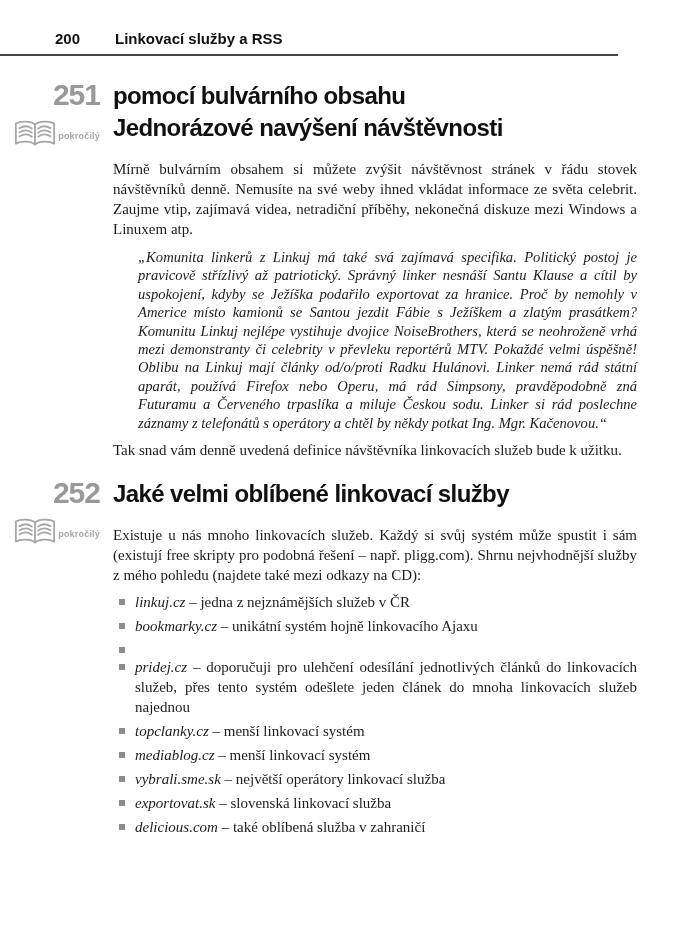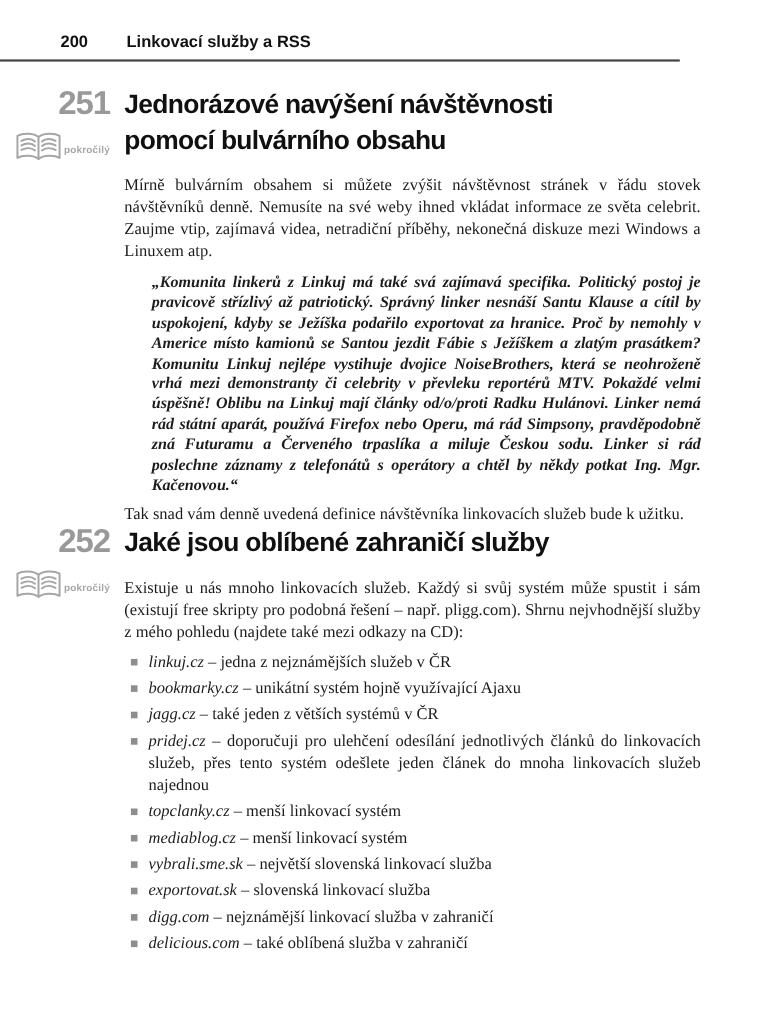"Jednorázové navýšení návštěvnosti" div { order: before "pomocí bulvárního obsahu" -> after "pomocí bulvárního obsahu" }
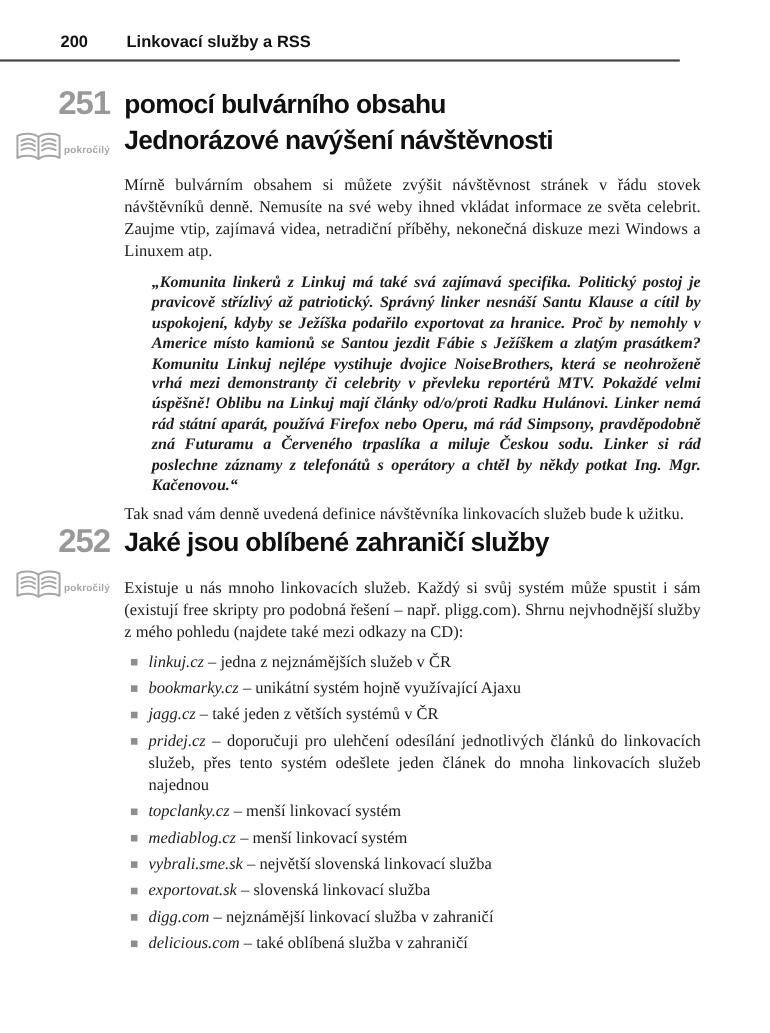"„Komunita linkerů z Linkuj má" .quote { font-weight: bold -> none }
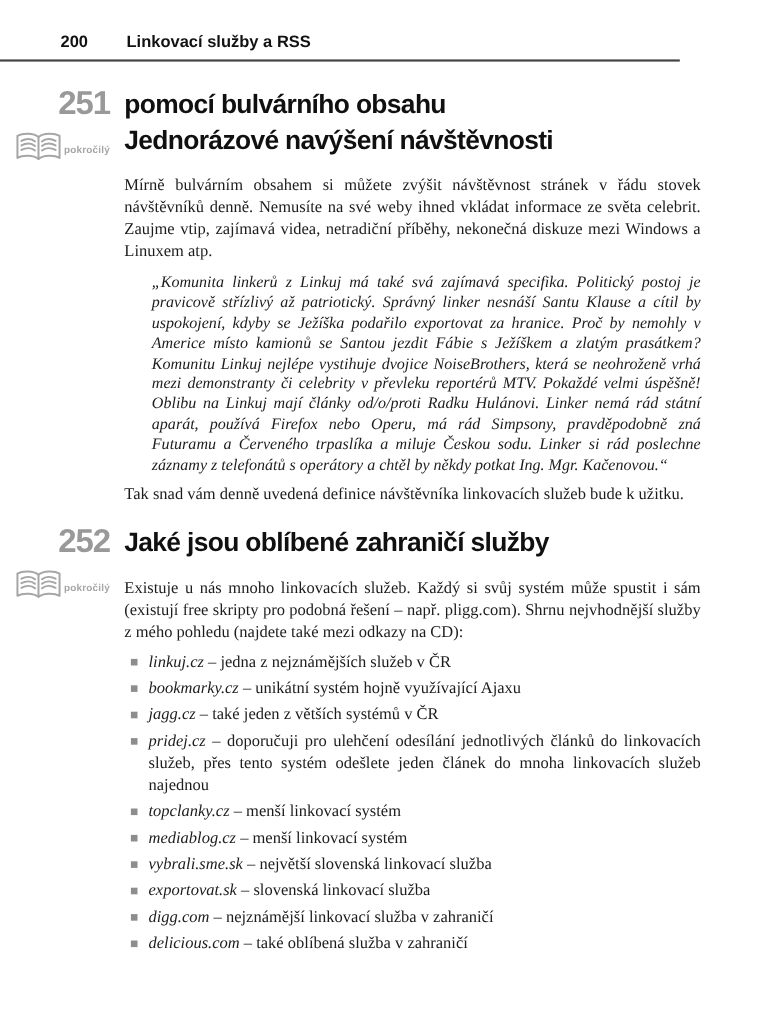"Jaké jsou oblíbené zahraničí služby" div { text: jsou oblíbené zahraničí -> velmi oblíbené linkovací }
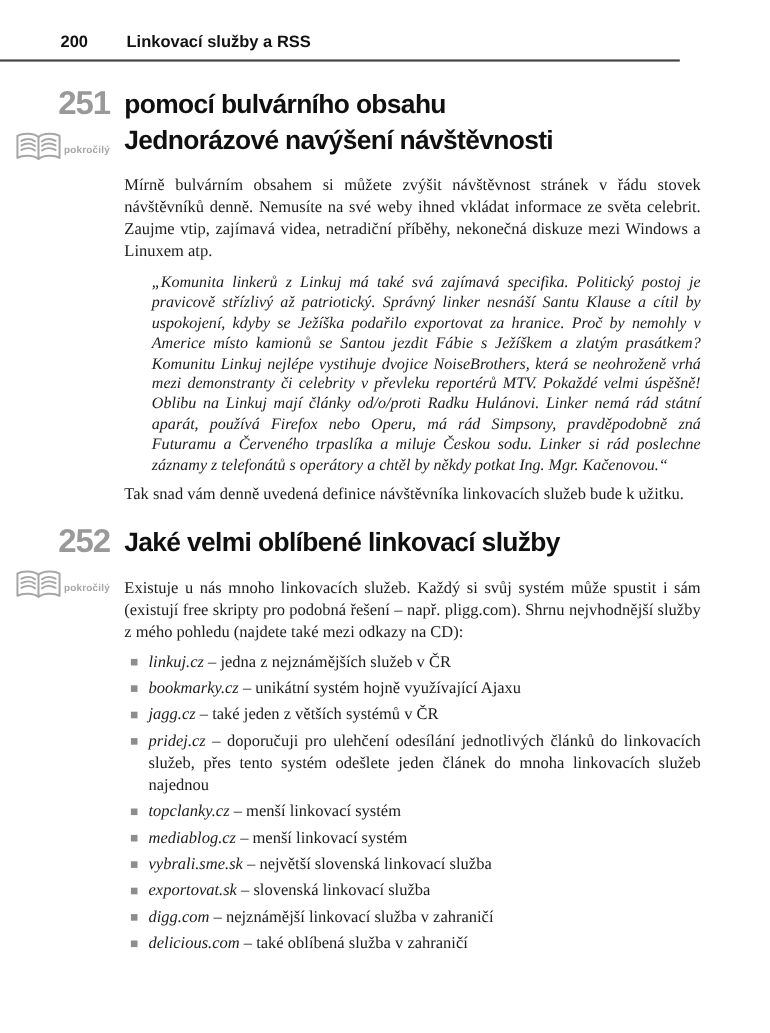"– unikátní systém hojně využívající" span { text: využívající -> linkovacího }
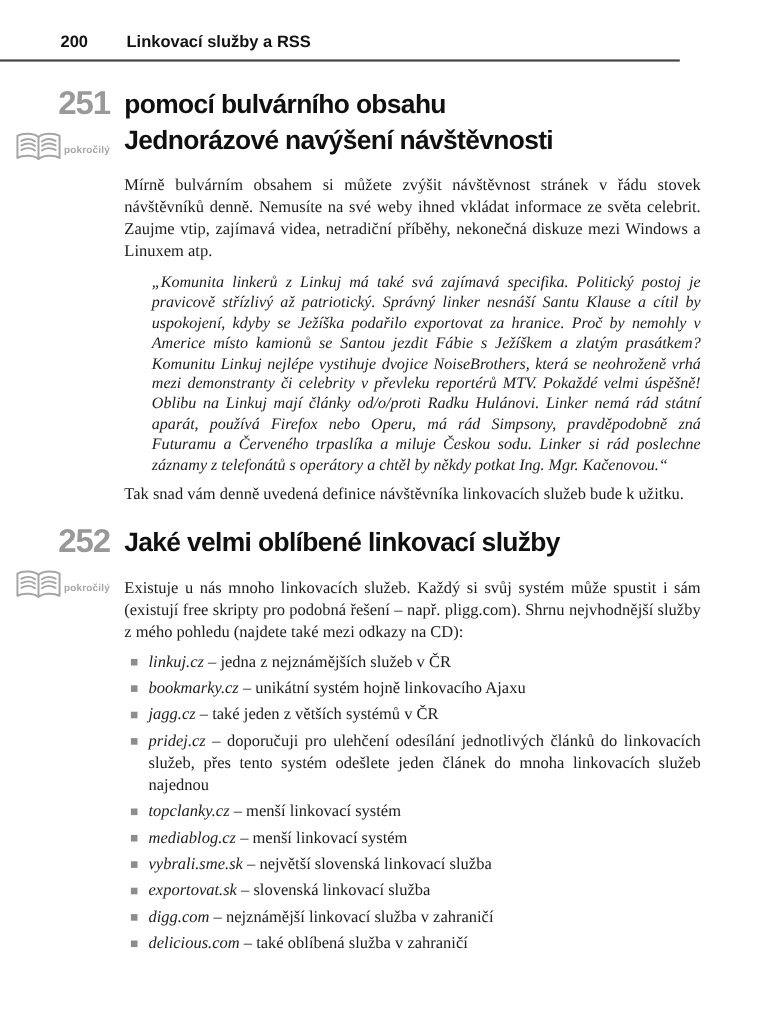"jagg.cz – také jeden z" span.b-text { html: <span><span>jagg.cz</span><span> – také jeden z větších systémů v ČR</span></span> -> none }
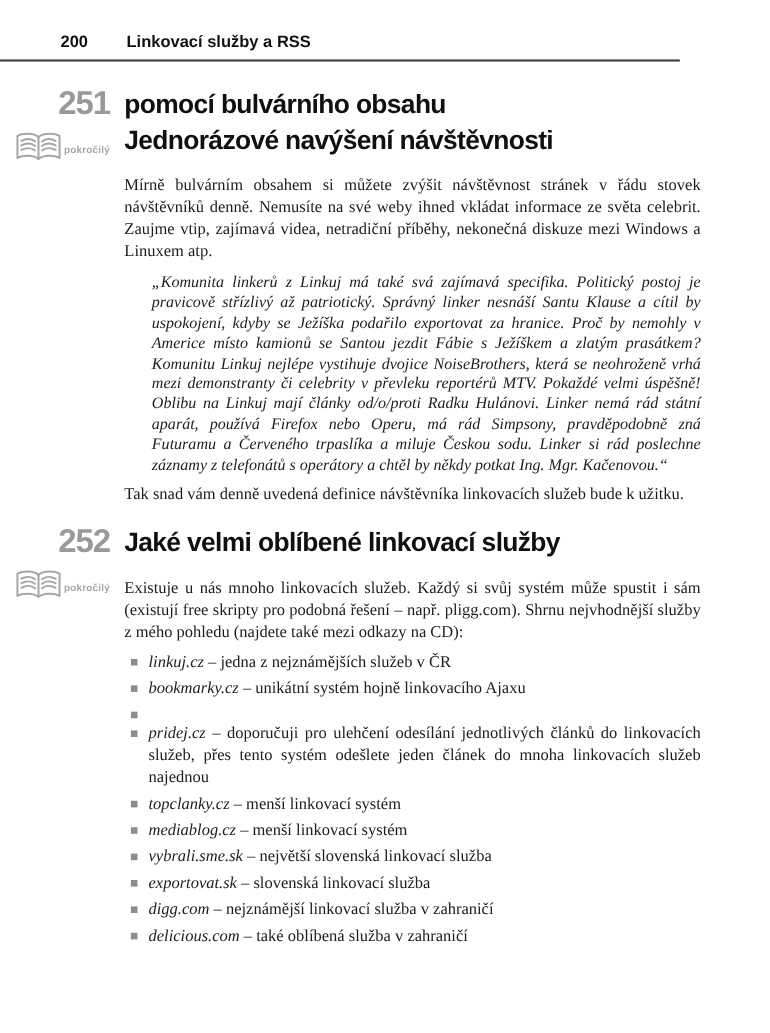"– největší slovenská linkovací služba" span { text: slovenská -> operátory }
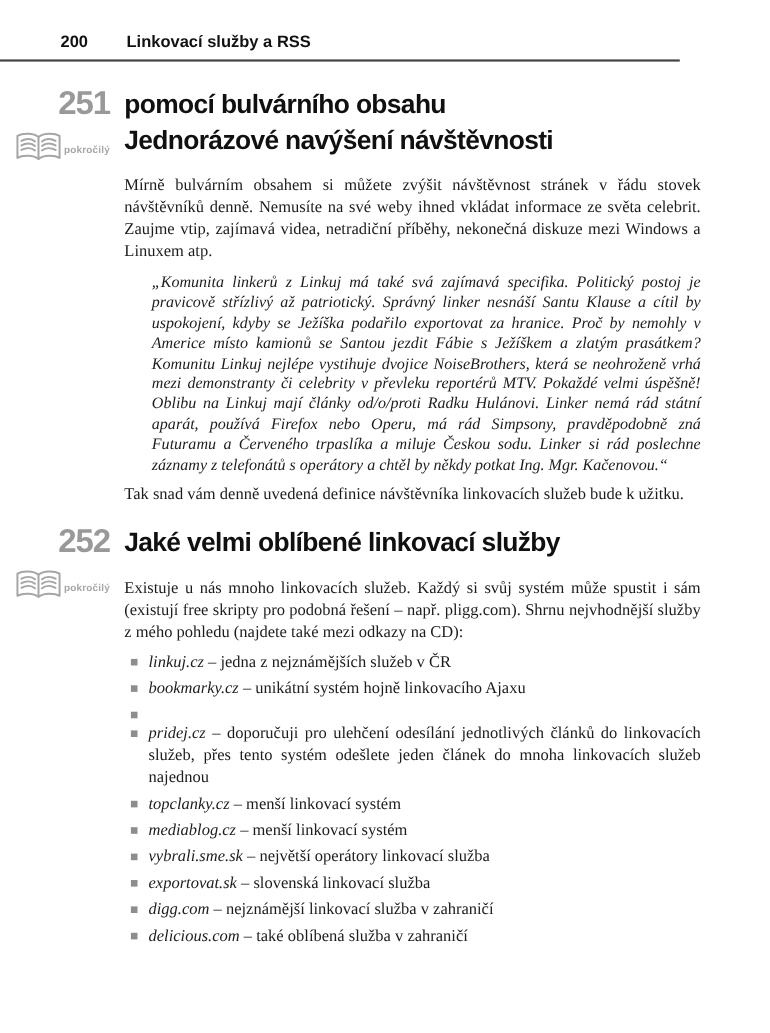"digg.com – nejznámější linkovací služba" li { html: <li> <span></span> <span><span>digg.com</span><span> – nejznámější linkovací služba v zahraničí</span></span> </li> -> none }
